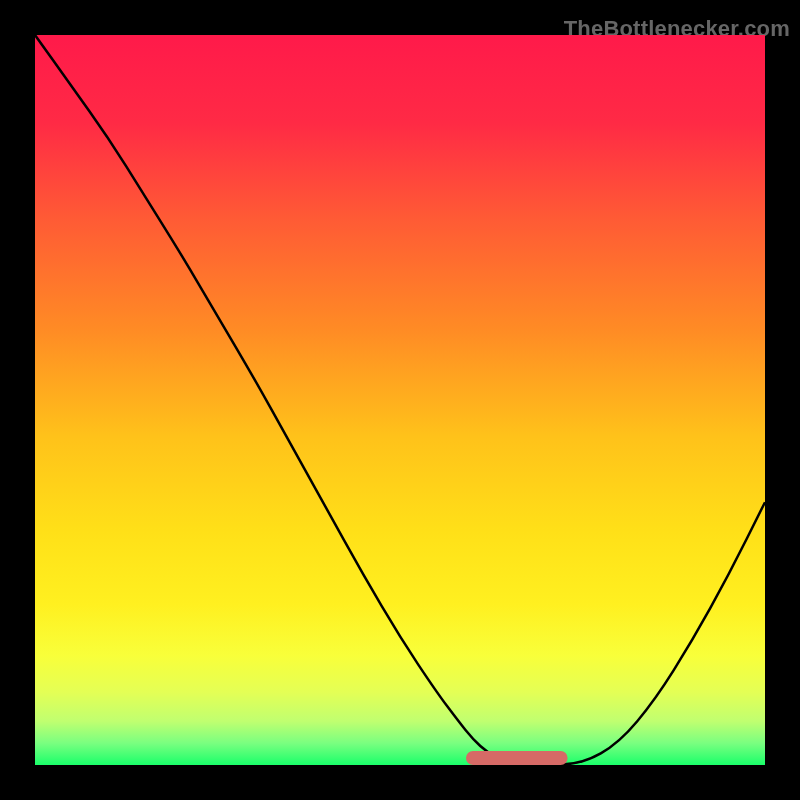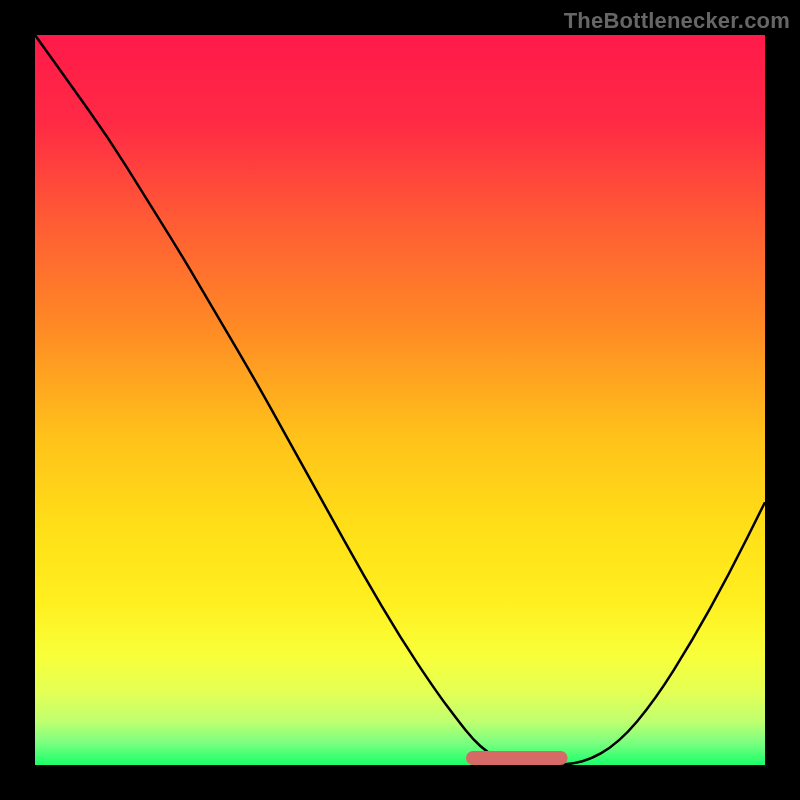"TheBottlenecker.com" .attrib { top: 8px -> 16px }
